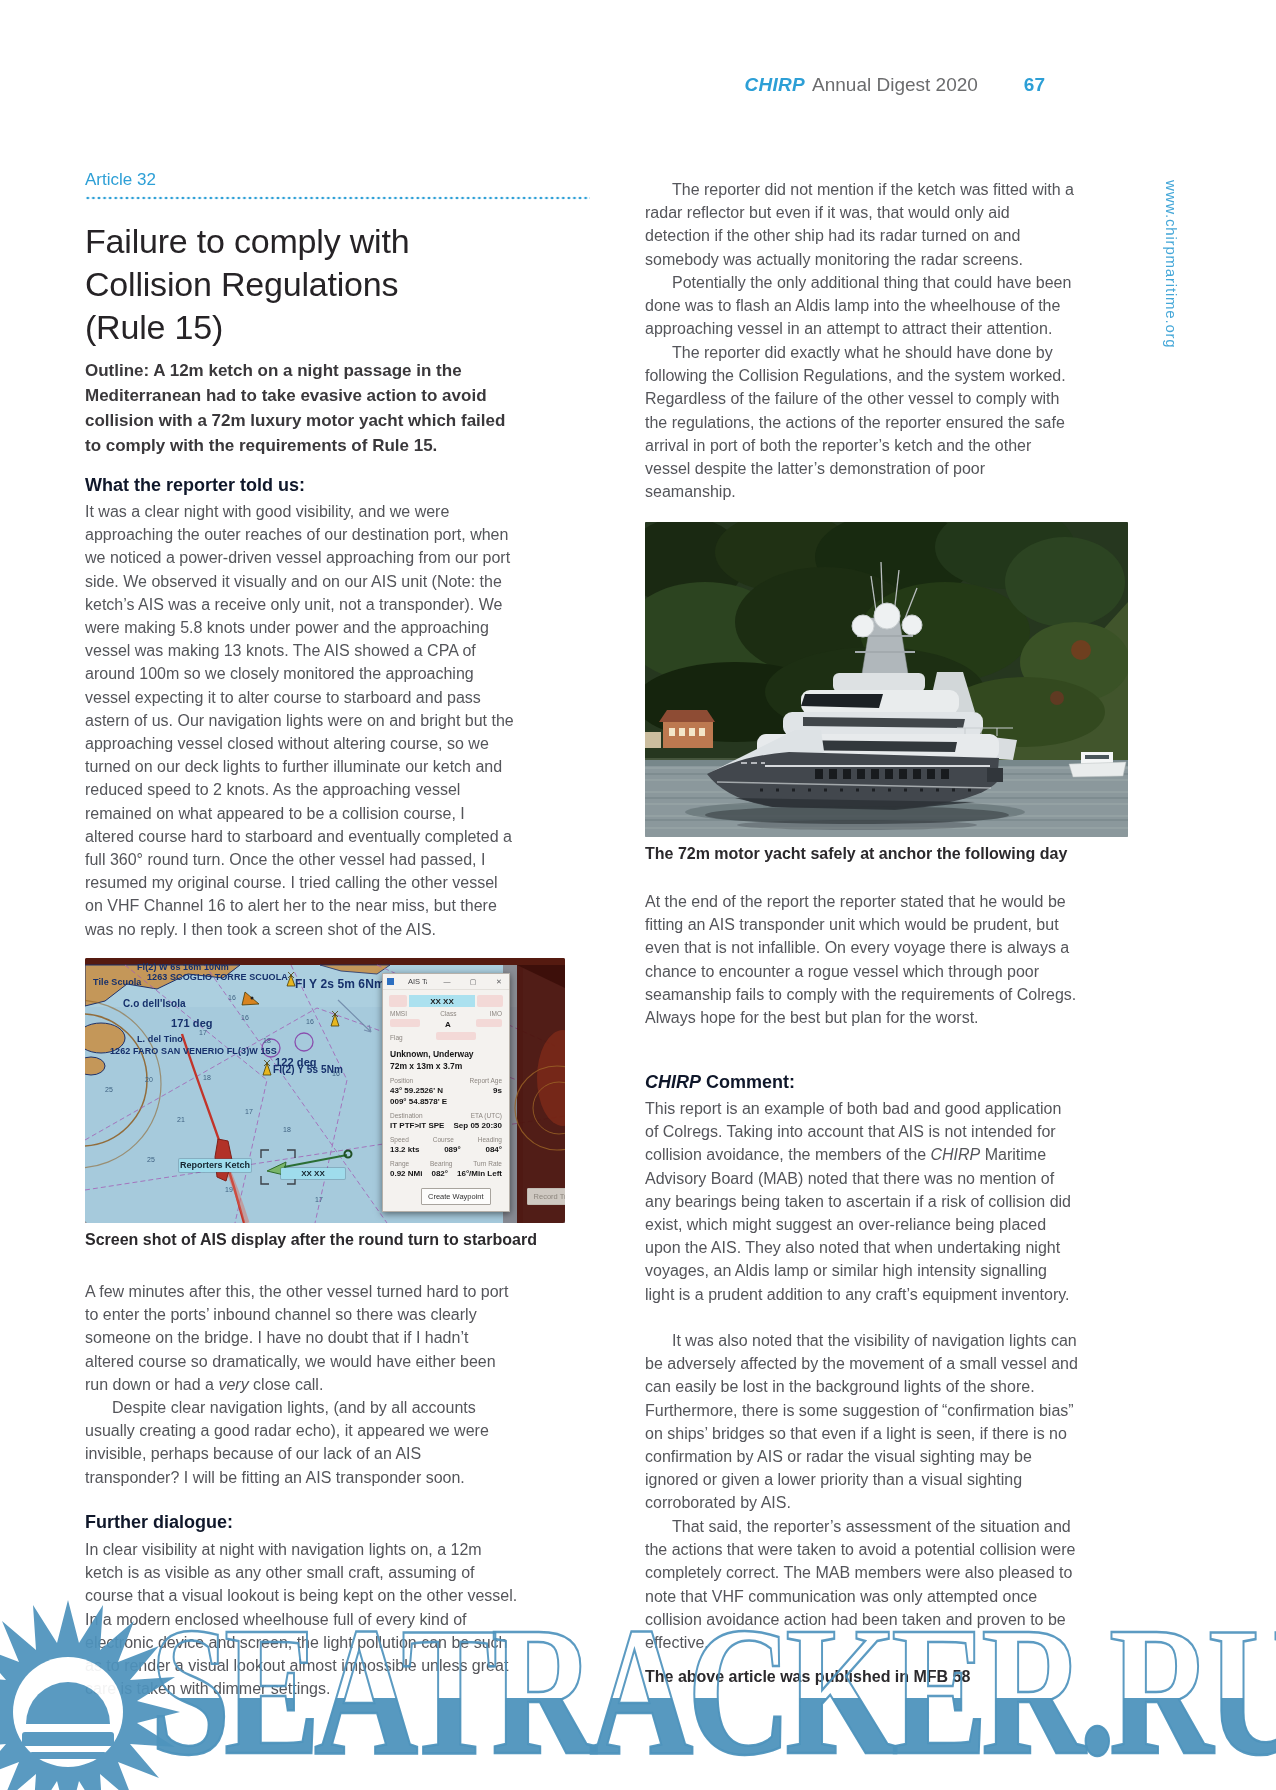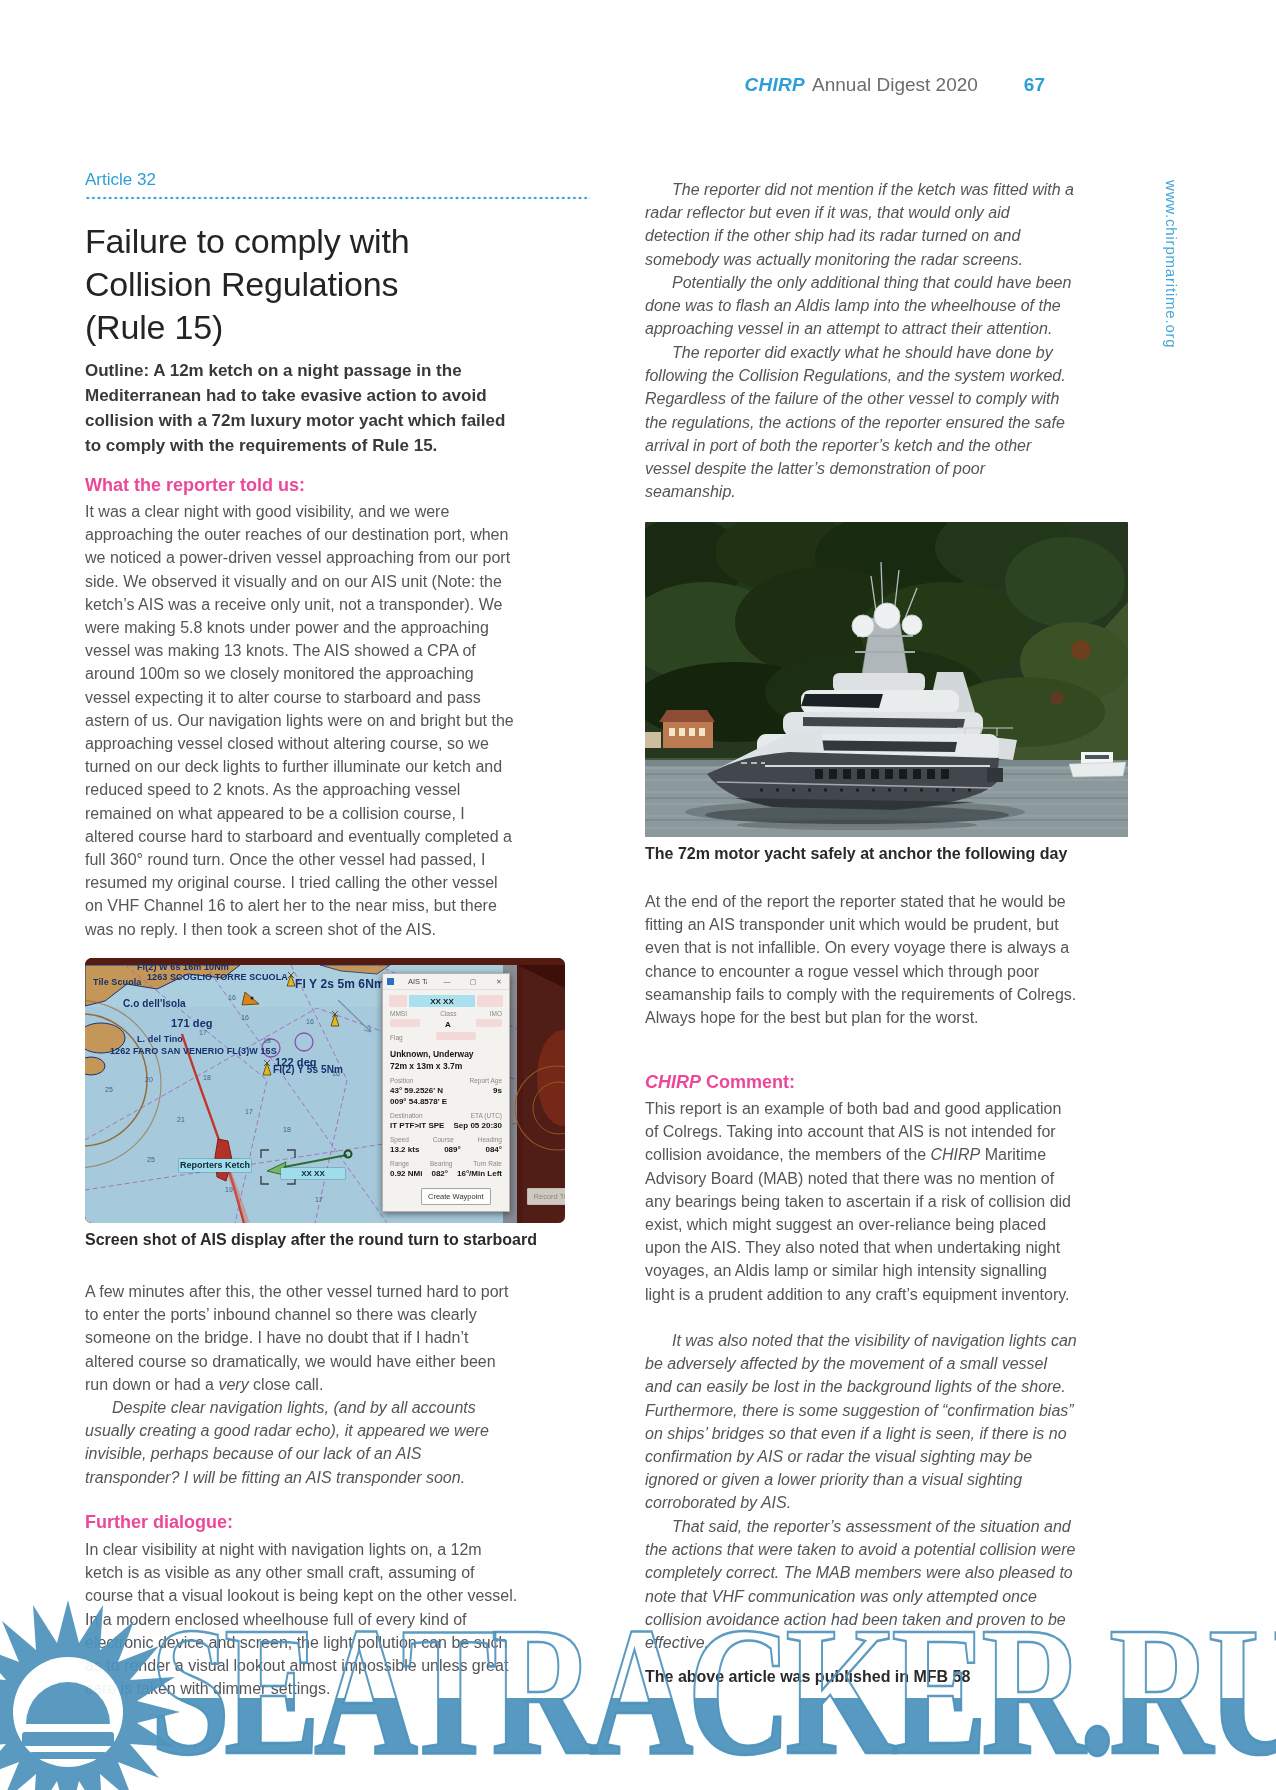"The reporter did not mention" .ind { font-style: italic -> none }
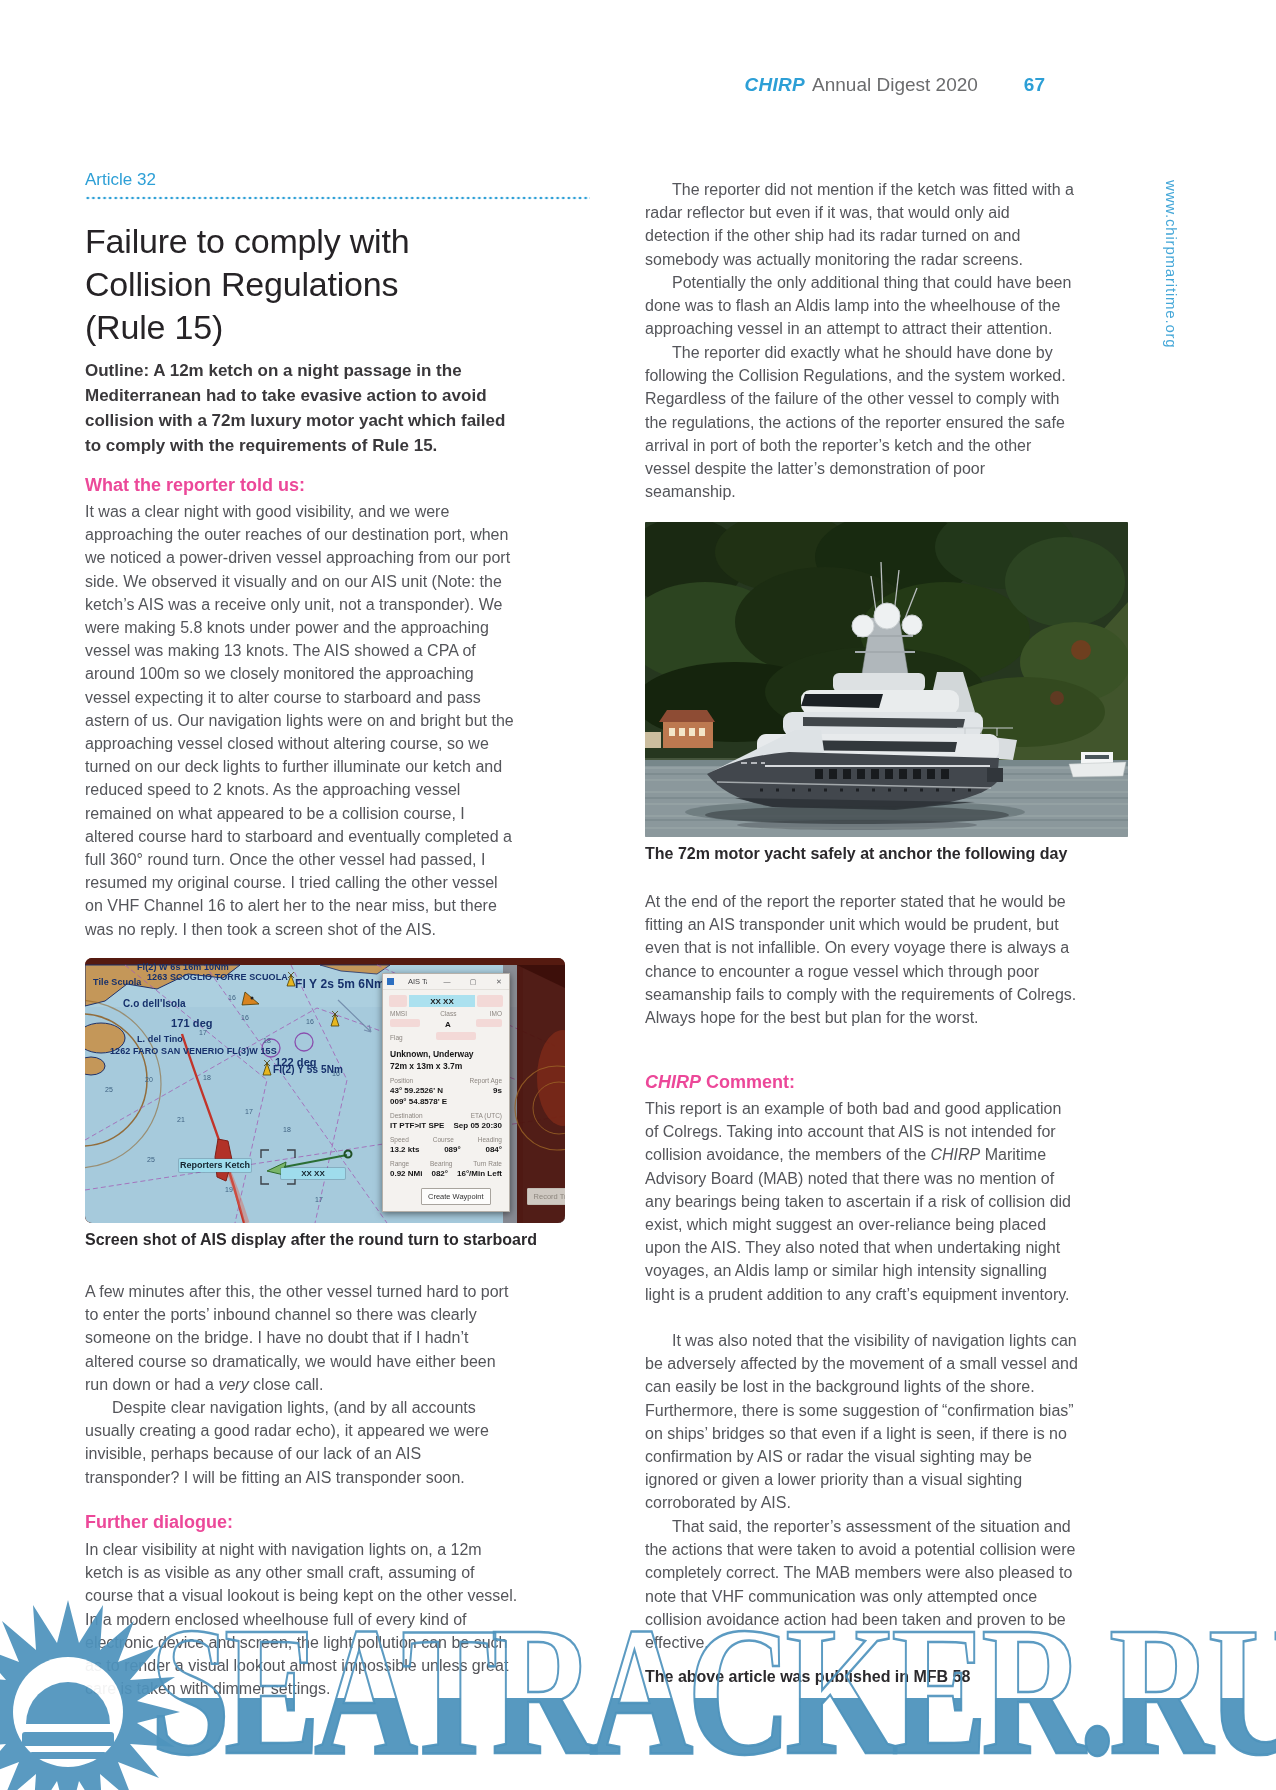"What the reporter told us:" .h3 { color: #ec4899 -> #0f172a }
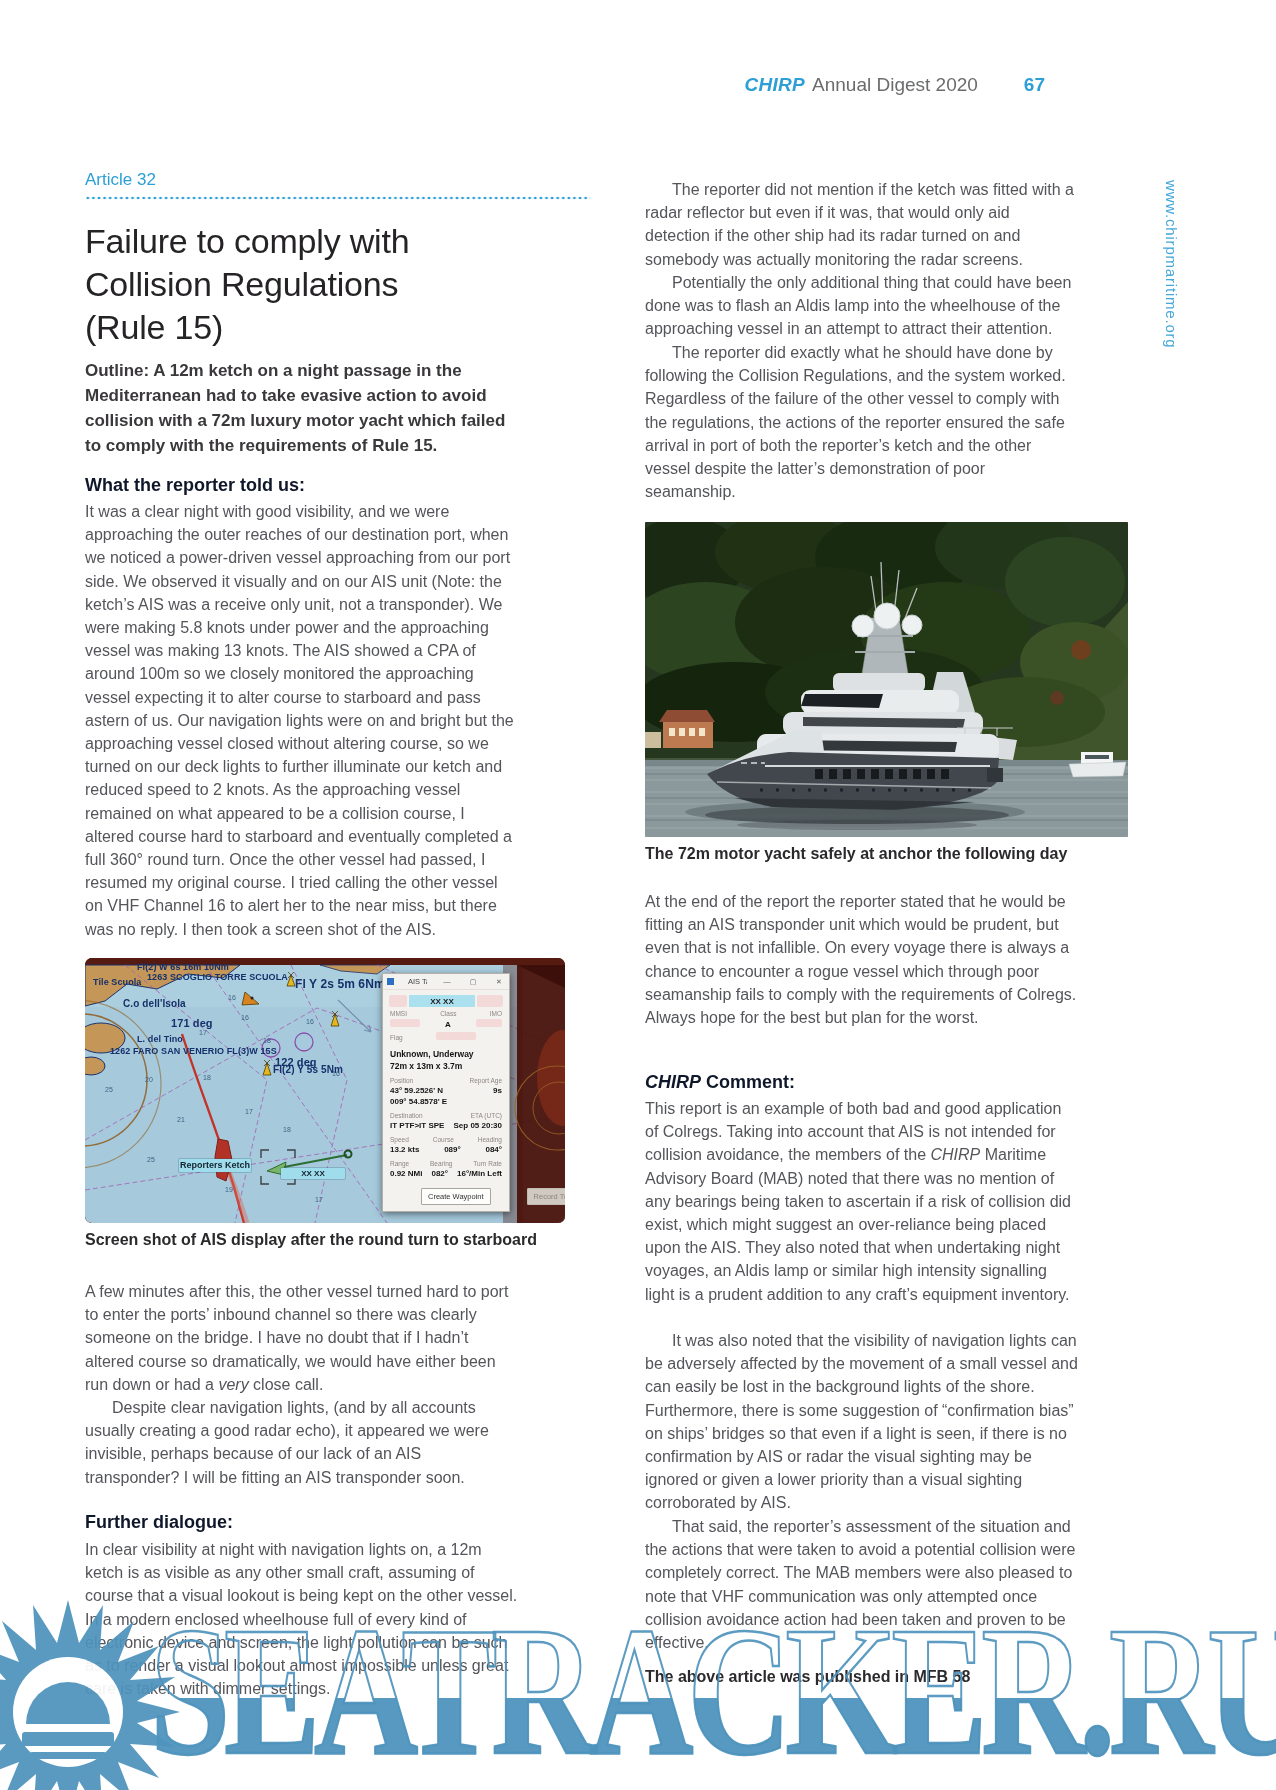"Fl(2) W 6s 16m 10Nm" .ais-fig { border-radius: 7px -> 2px }
